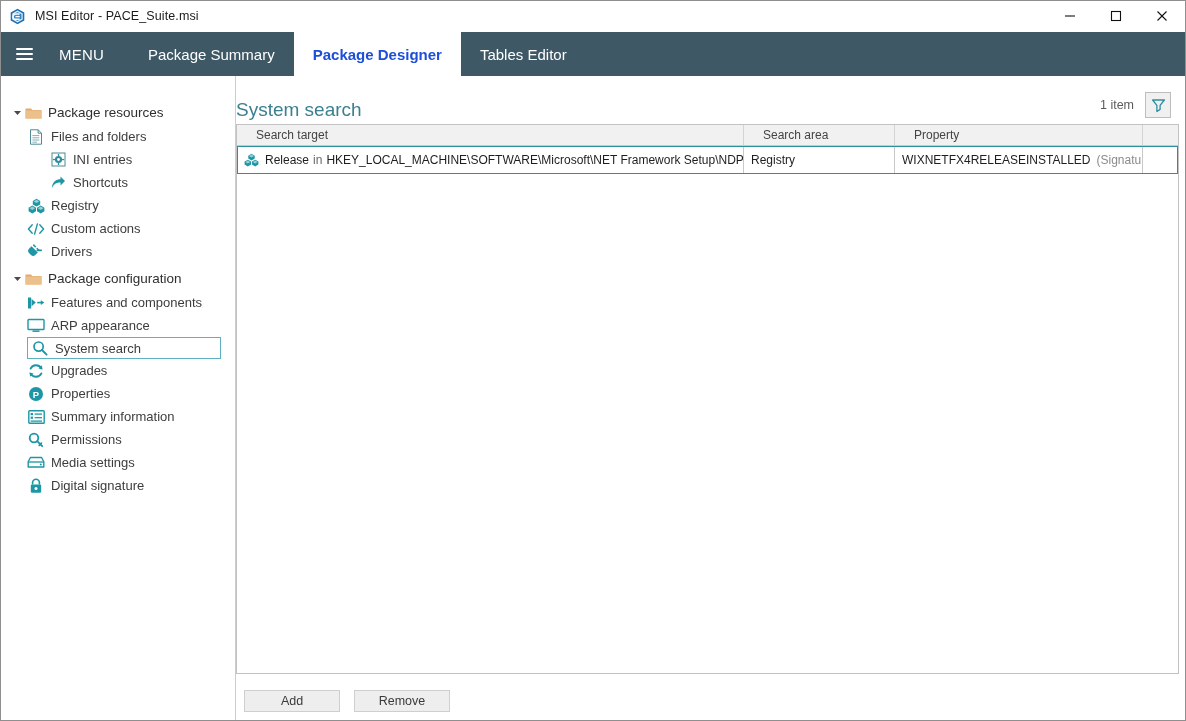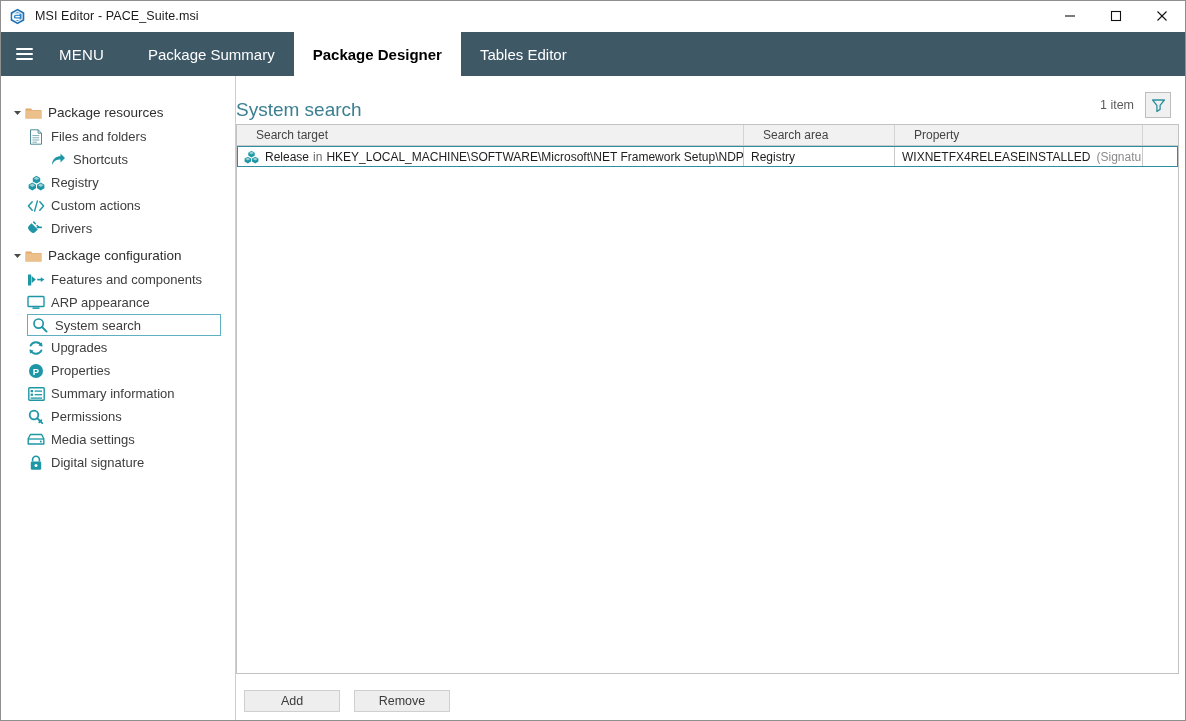"Package Designer" .tab.active { color: #000000 -> #1d4ed8 }
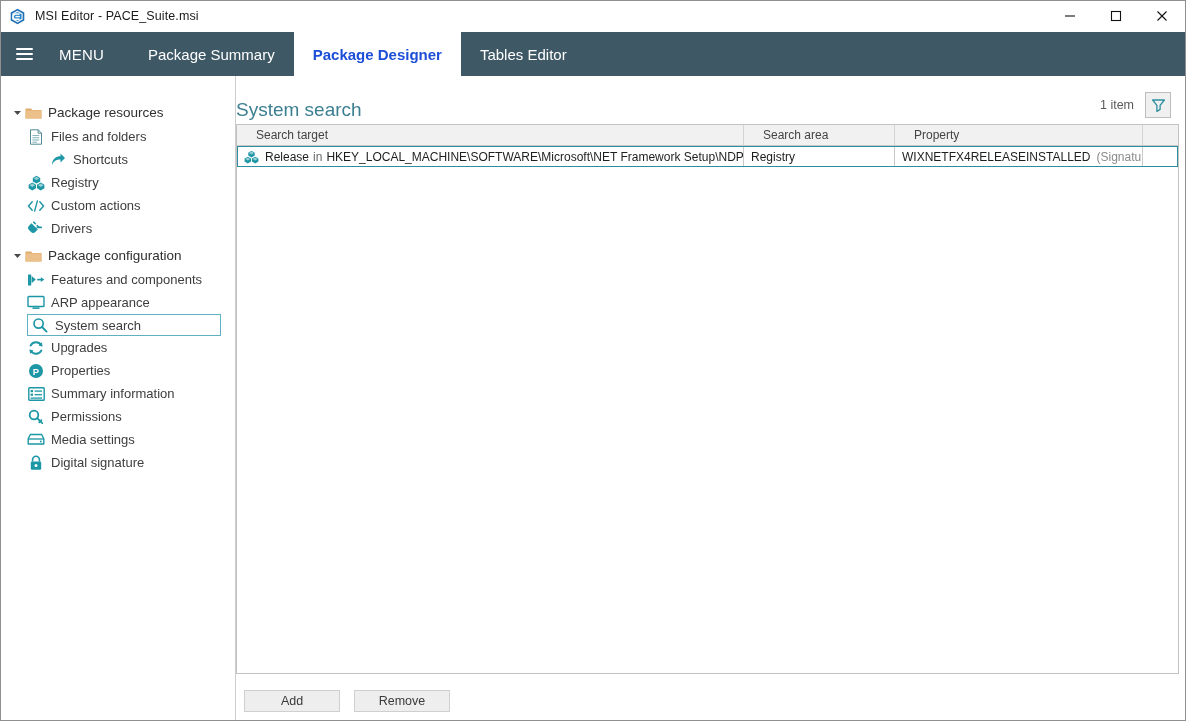"INI entries" div.nav-row { html: none -> <div> <span> <svg> <rect></rect> <circle></circle> <circle></circle> <g> <rect></rect> <rect></rect> <rect></rect> <rect></rect> </g> </svg> </span> <span>INI entries</span> </div> }
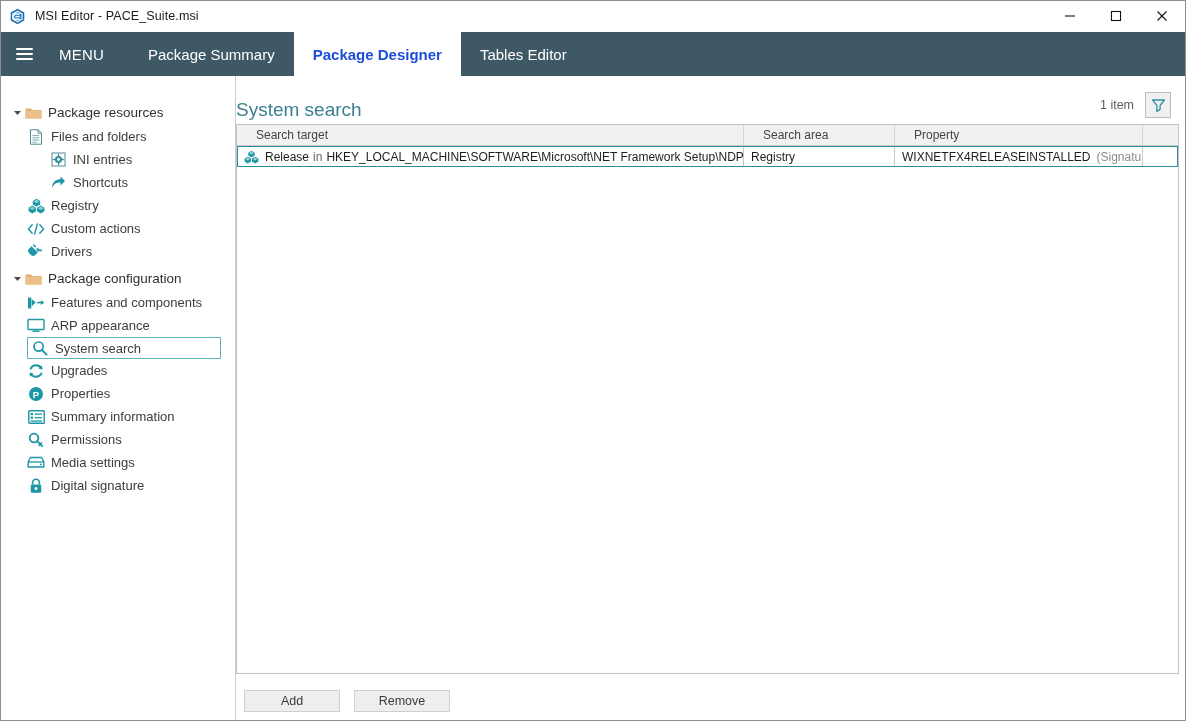"Release" .grid-row { height: 21px -> 28px }
